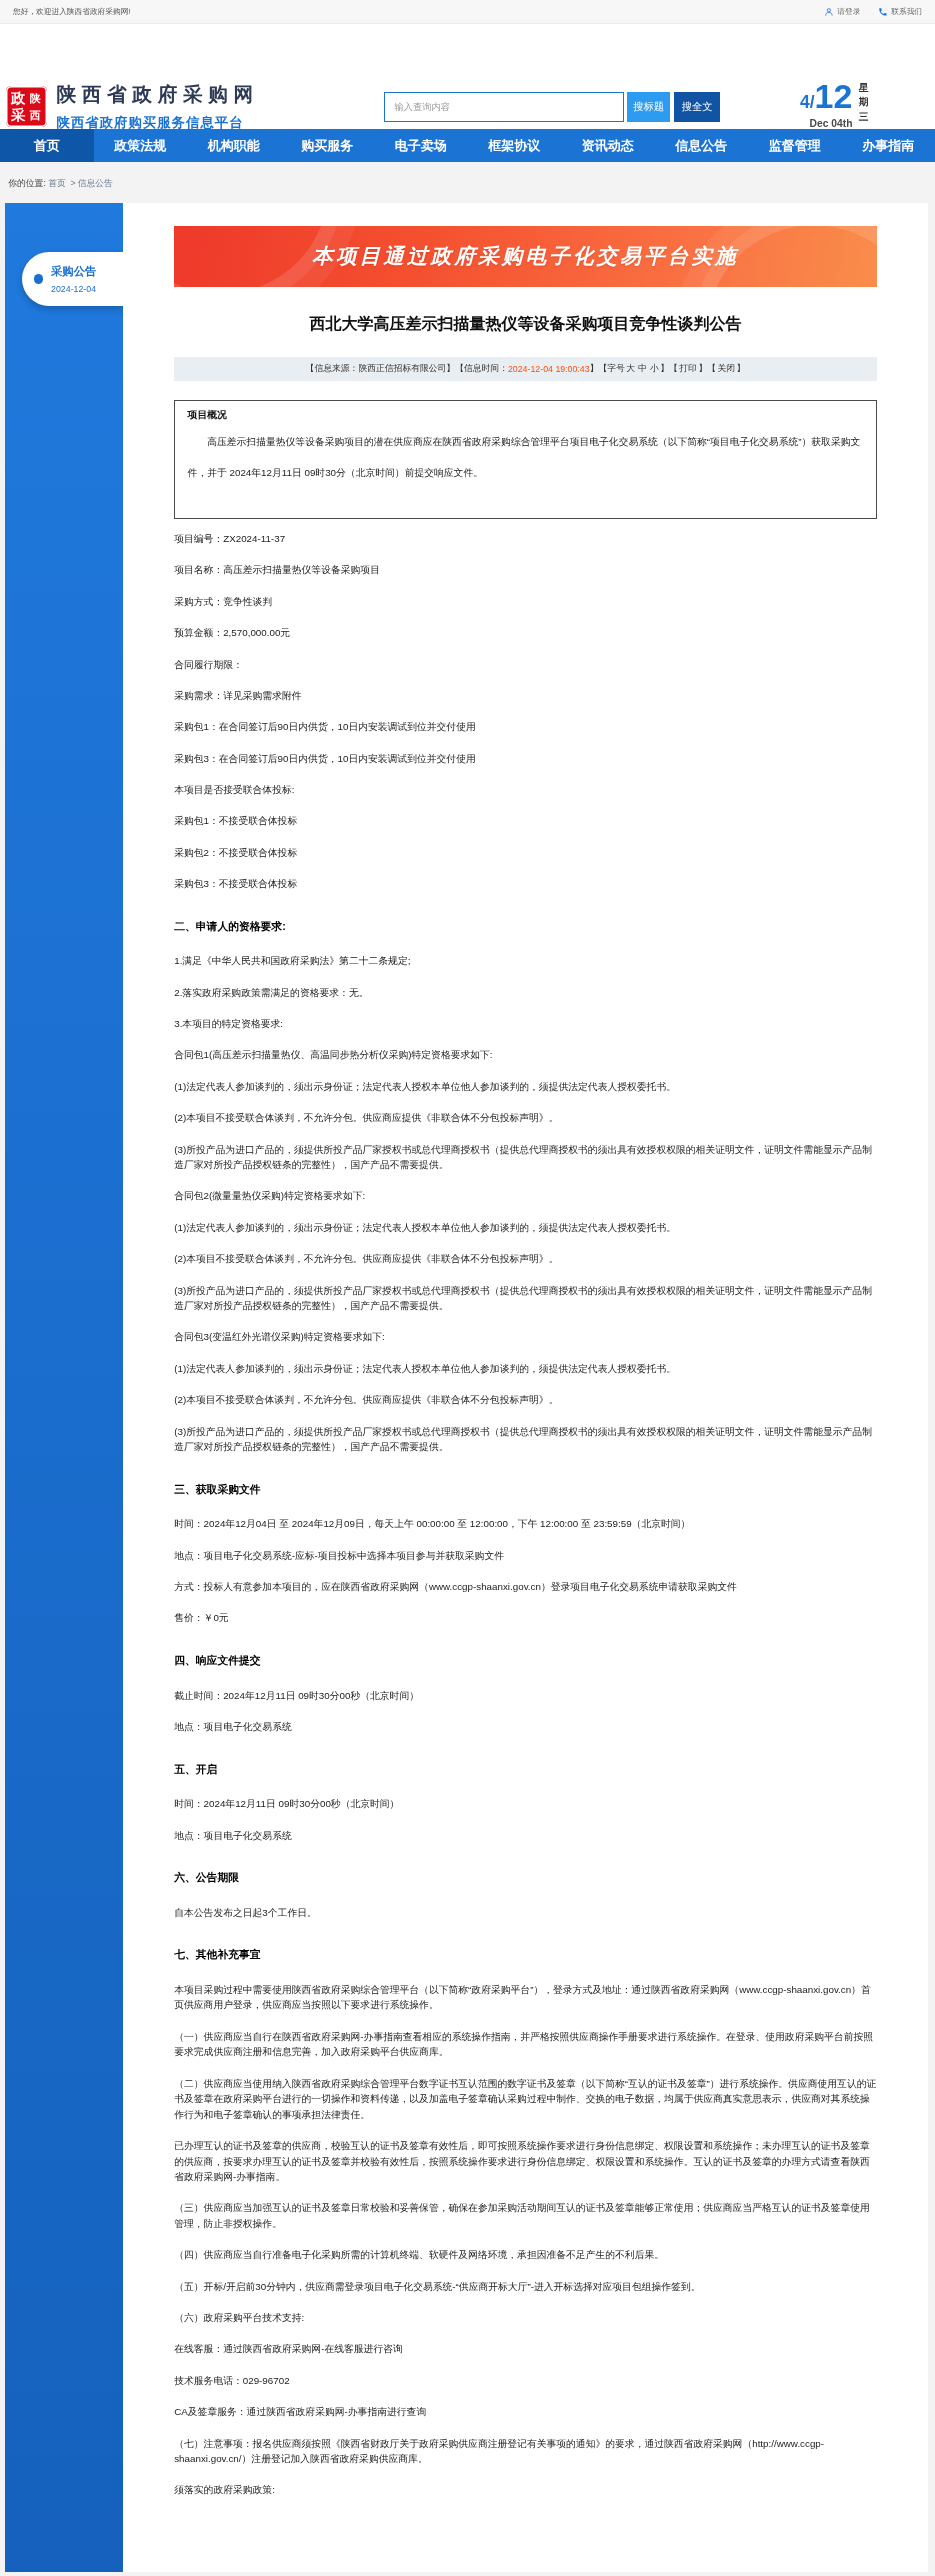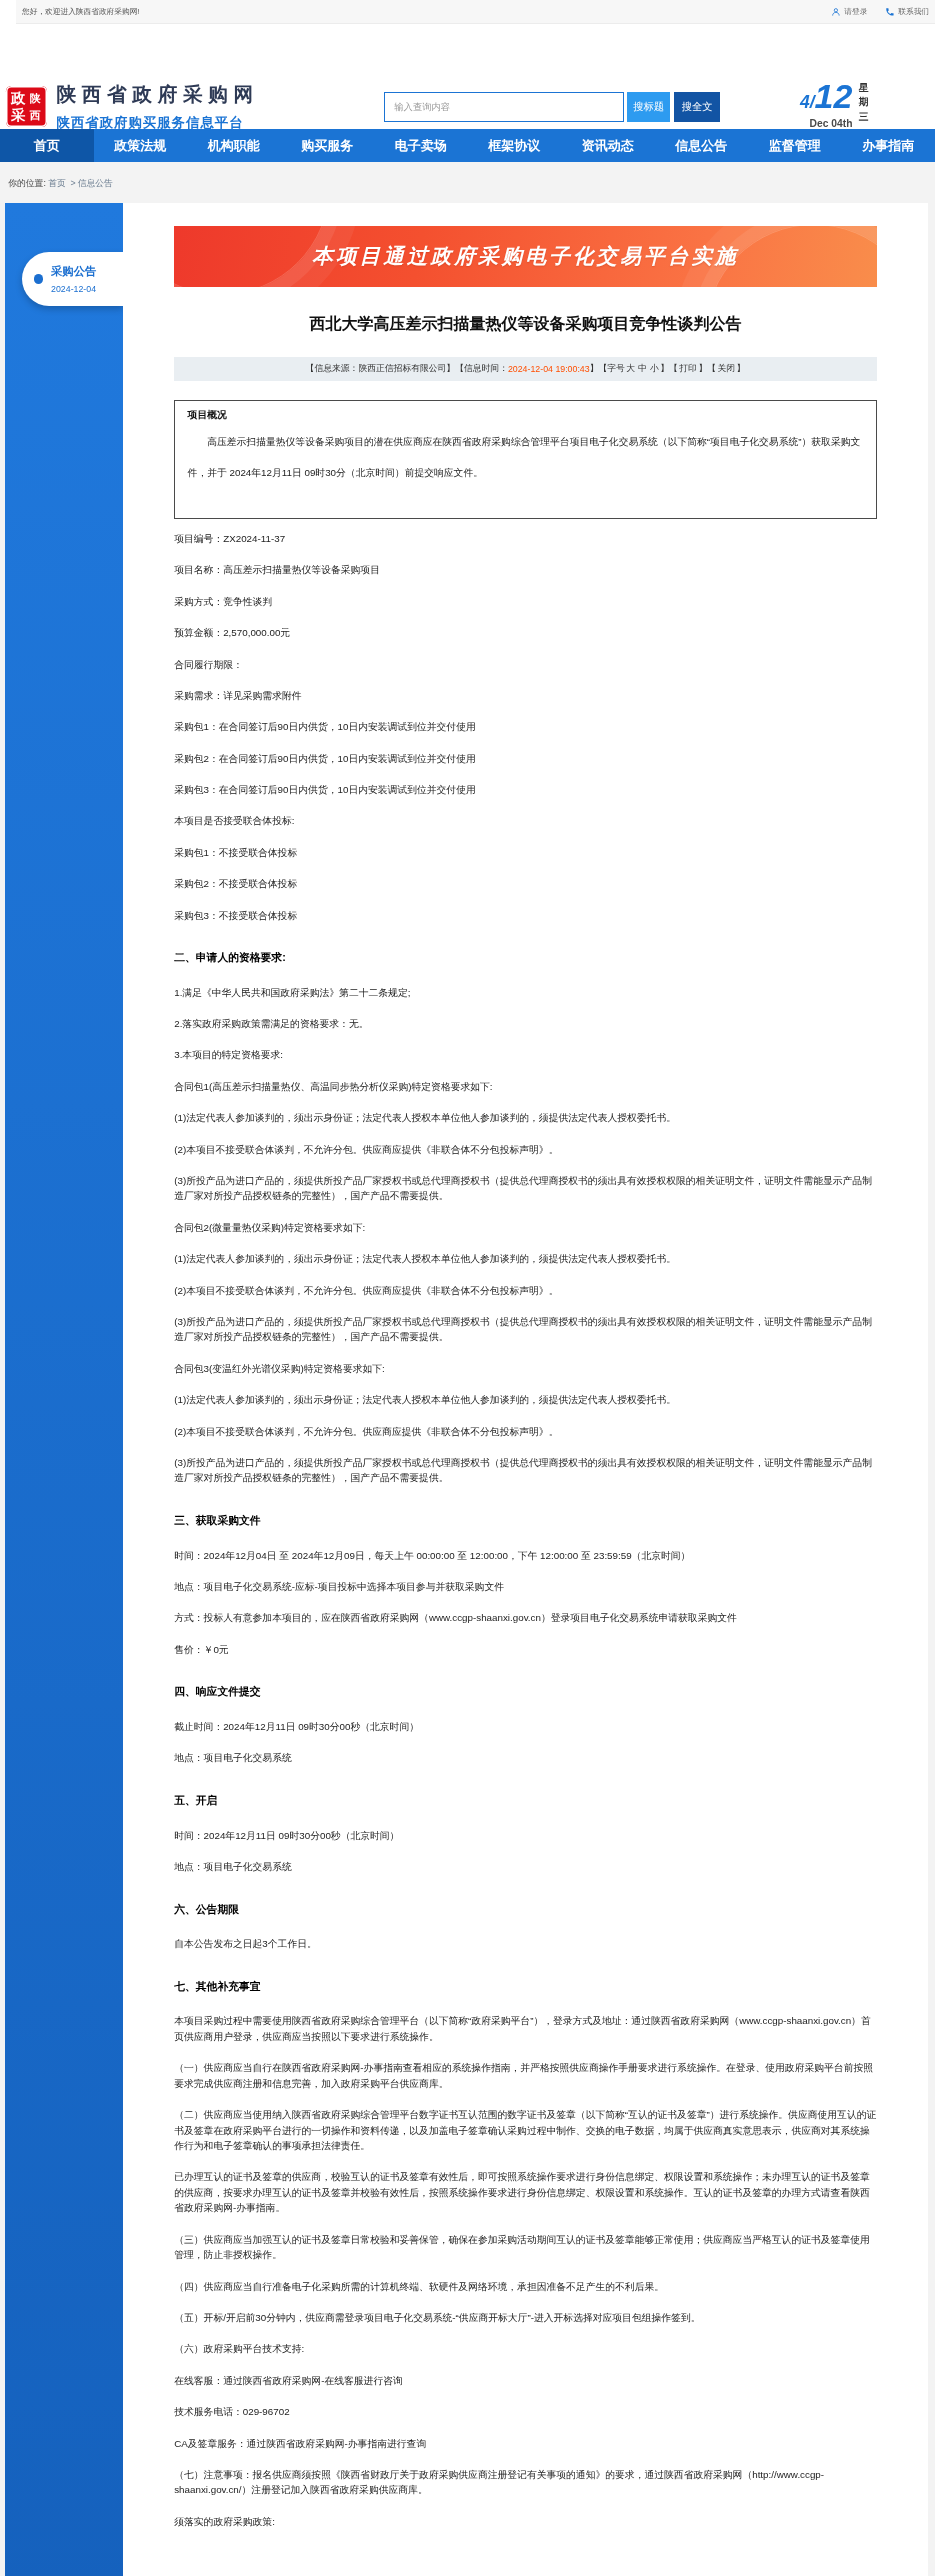"您好，欢迎进入陕西省政府采购网!" .topbar { margin-left: 16px -> none; padding: 0 6px -> 0 13px }
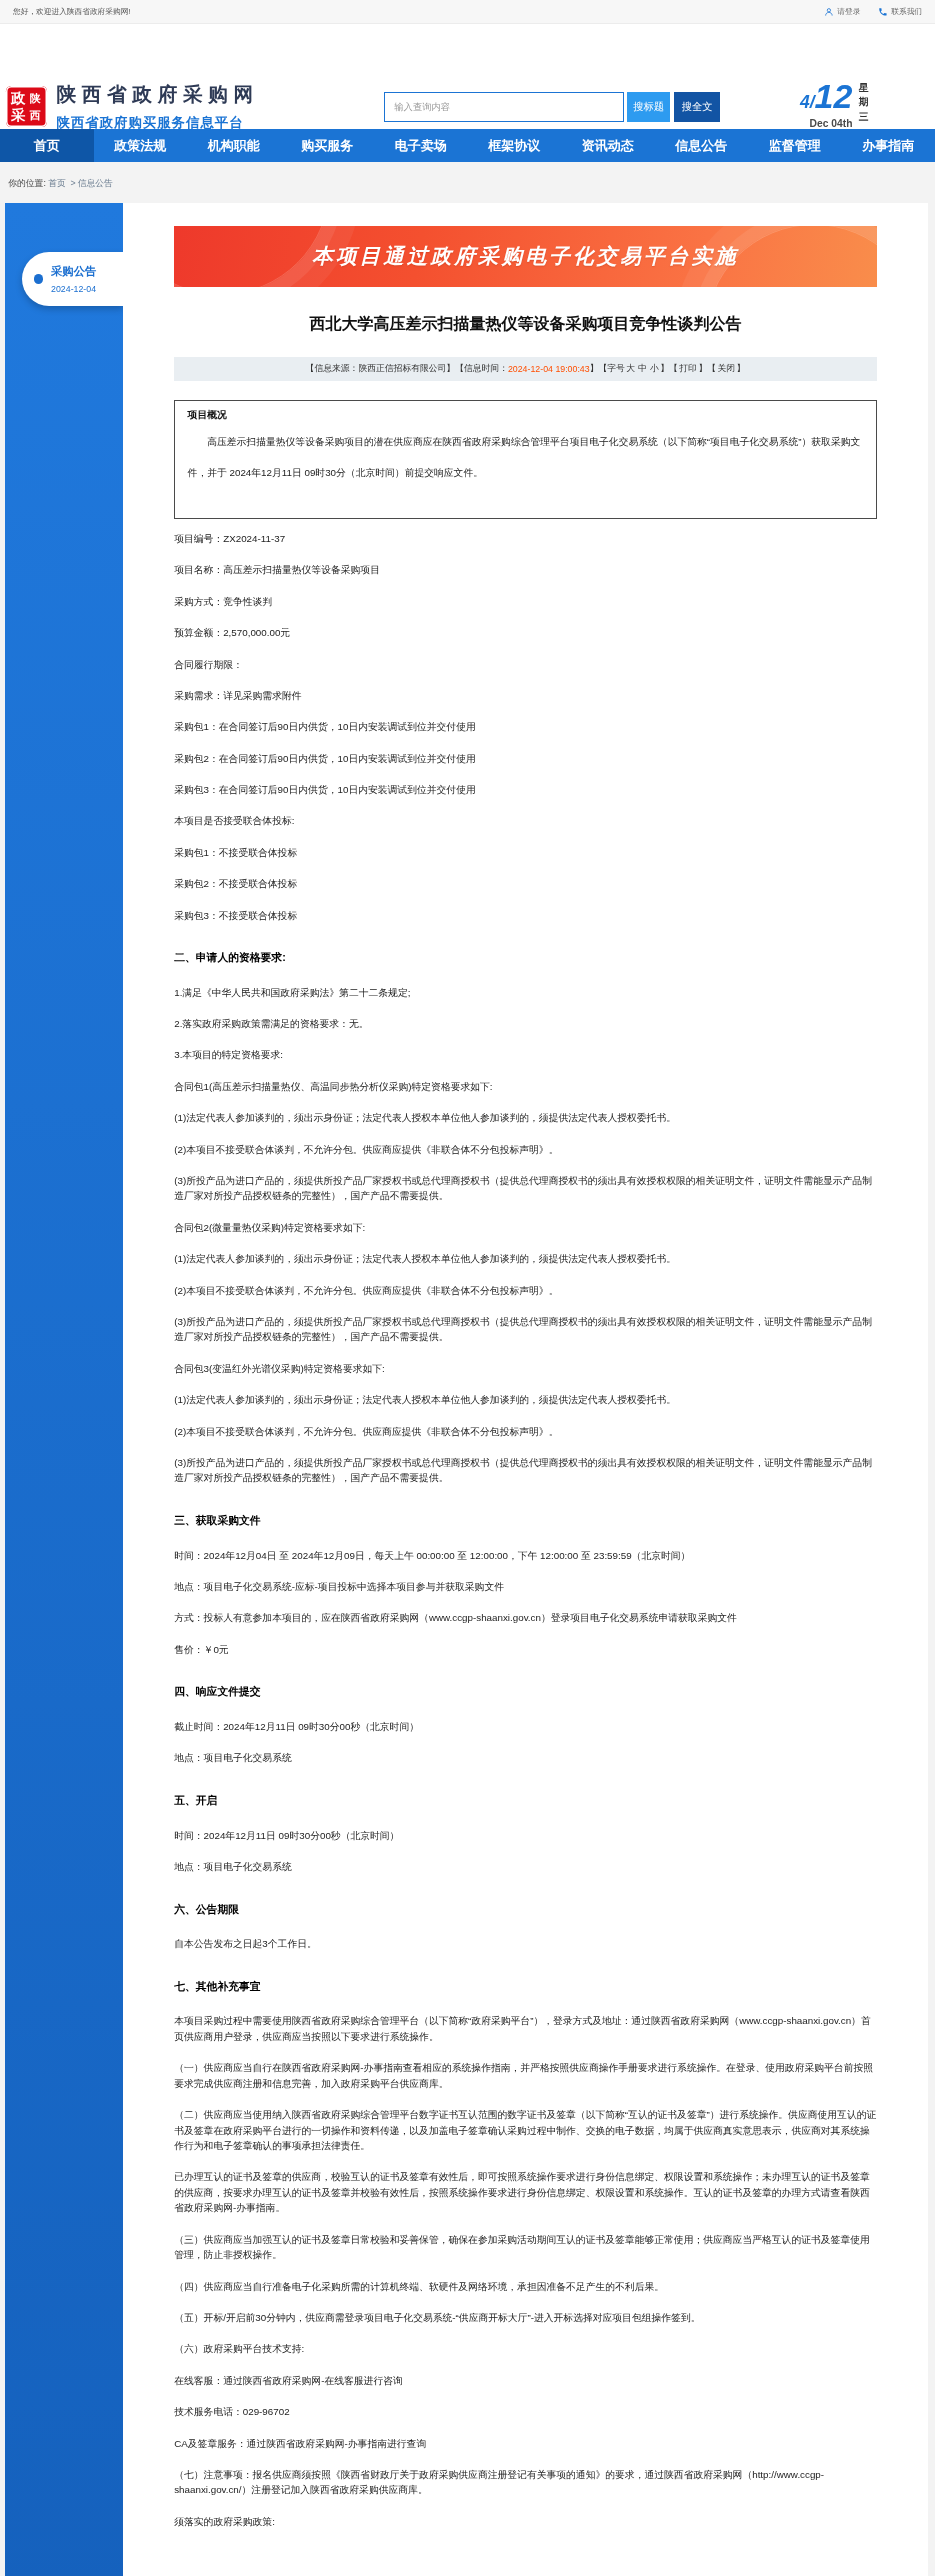"4/12" .date-num { font-style: italic -> none }
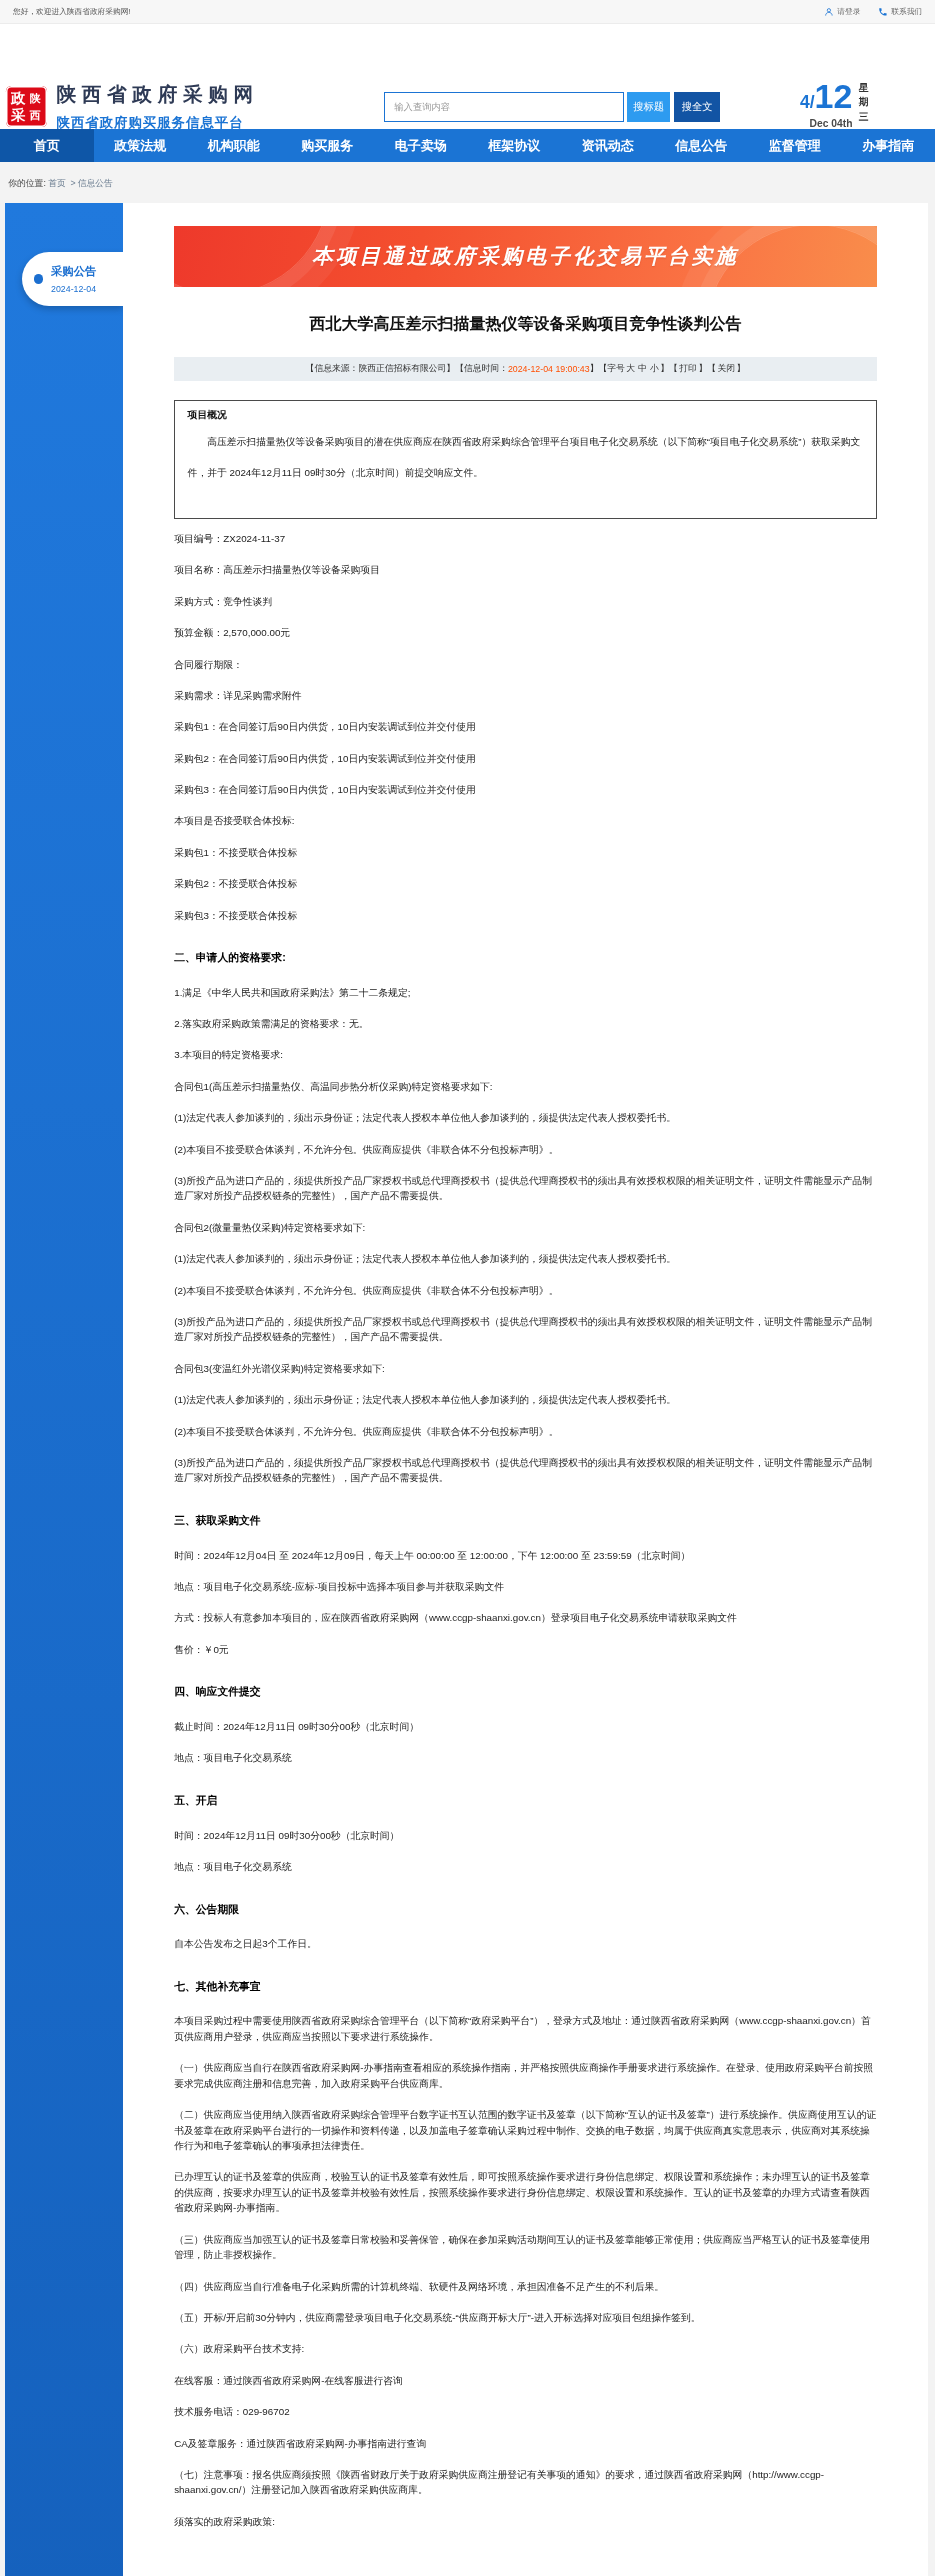"采购包2：在合同签订后90日内供货，10日内安装调试到位并交付使用" p { html: <p>采购包2：在合同签订后90日内供货，10日内安装调试到位并交付使用</p> -> none }
